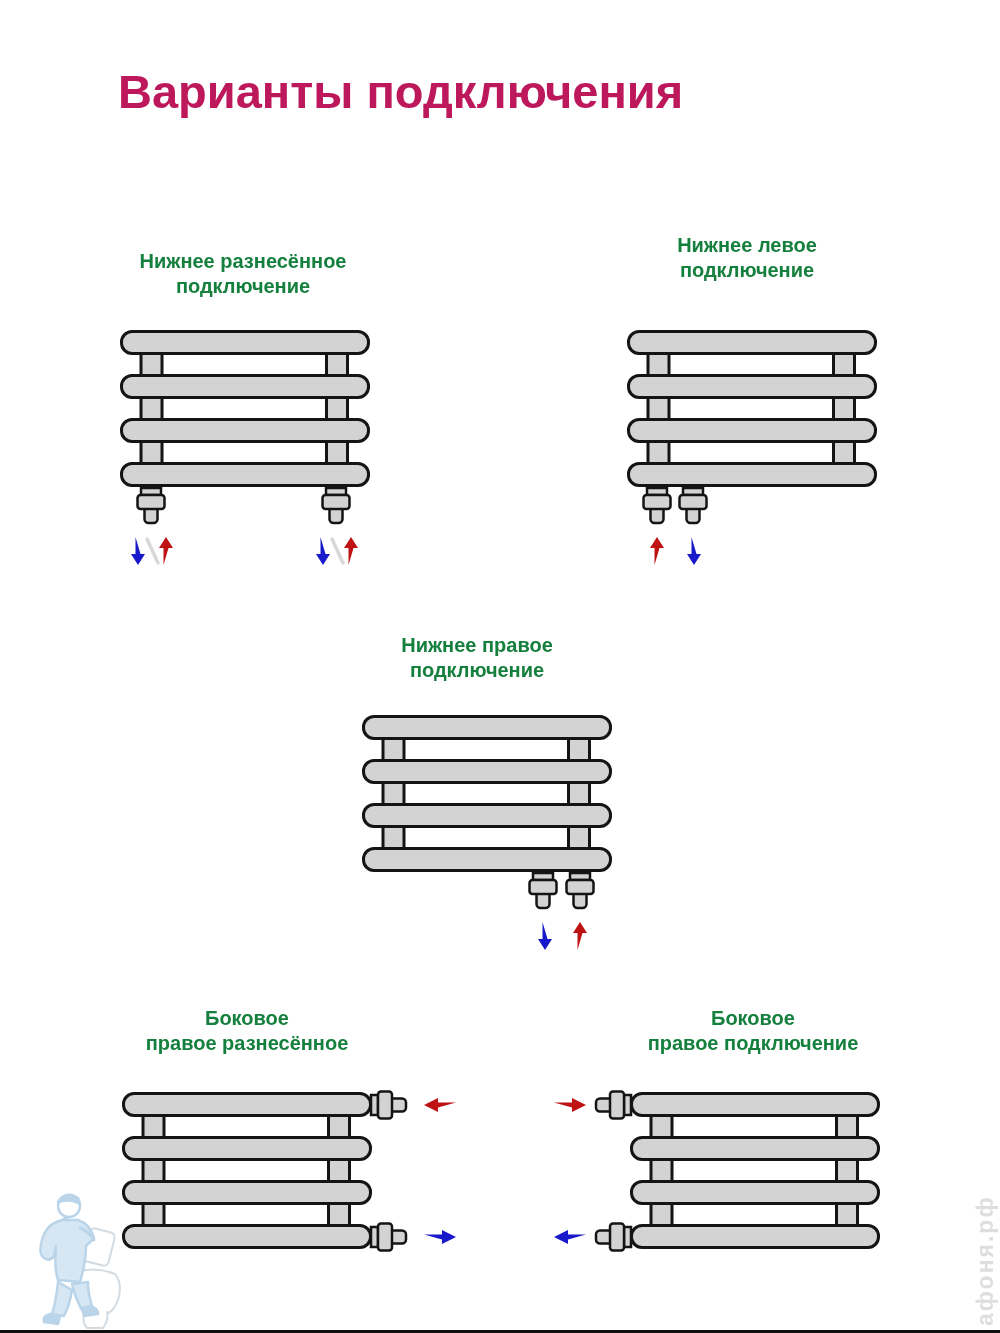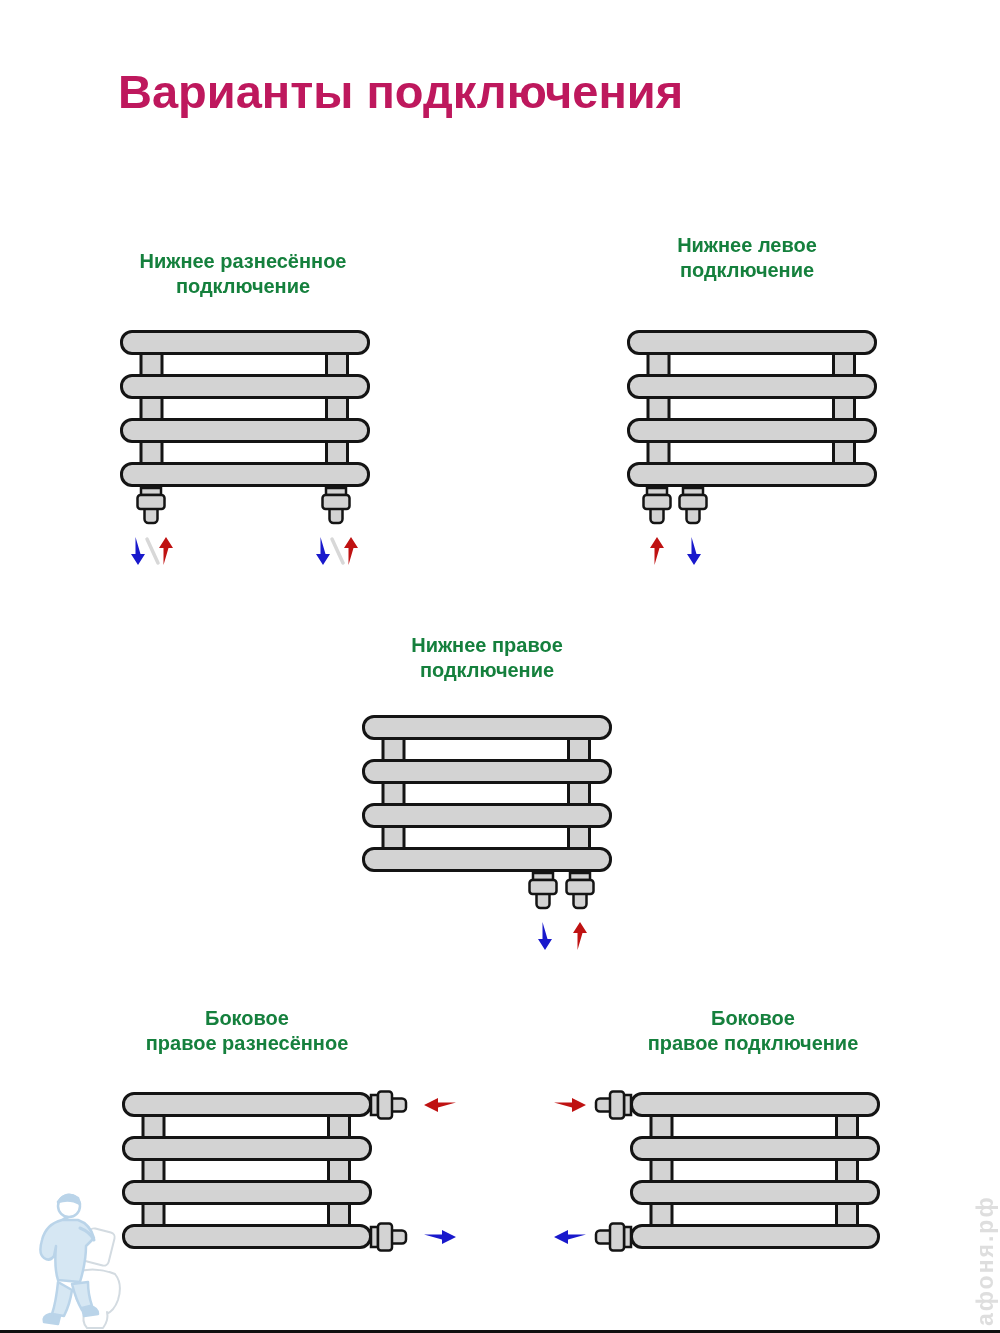"Нижнее правое" div.dlabel { left: 347px -> 337px }
